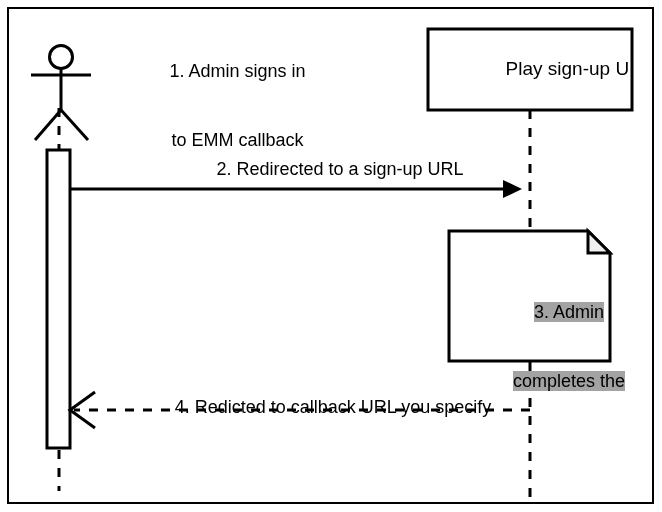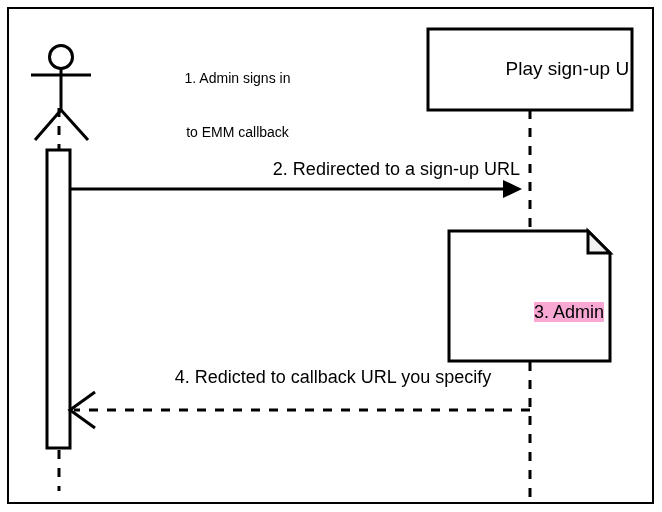"1. Admin signs in" #label-step1 { font-size: 14px -> 18px; top: 34px -> 14px }
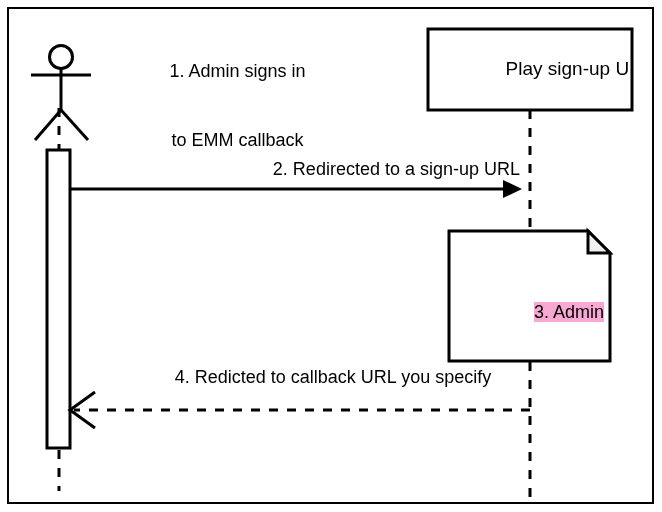"2. Redirected to a sign-up" #label-step2 { text-align: right -> none }
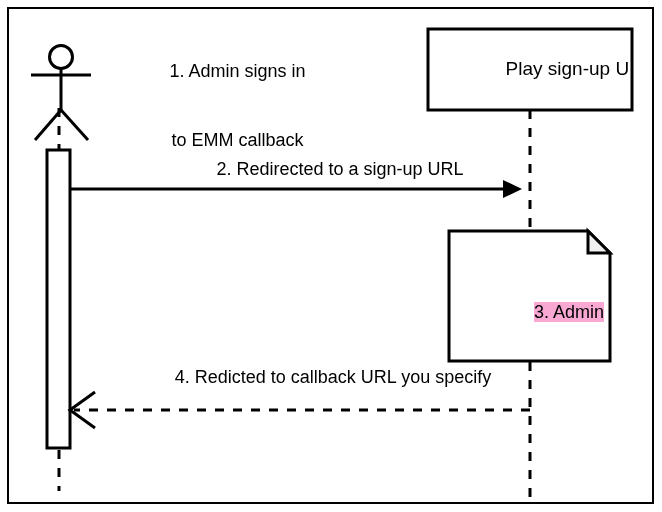"3. Admin" #label-note span { background: #f9a8d4 -> #a3a3a3 }
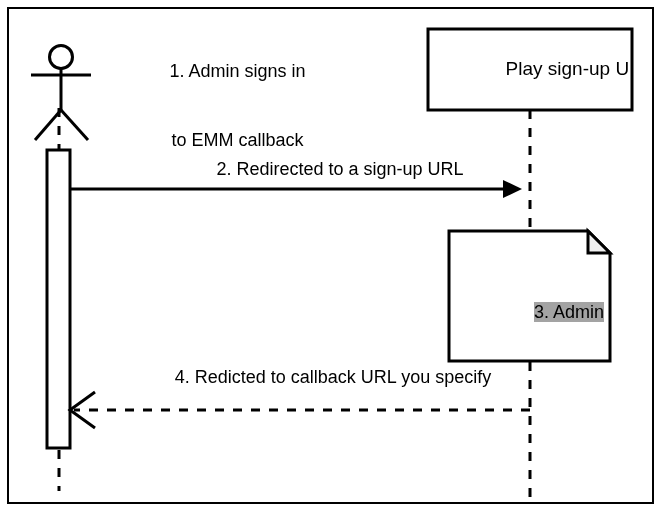"completes the" div { html: none -> <div><span>completes the</span></div> }
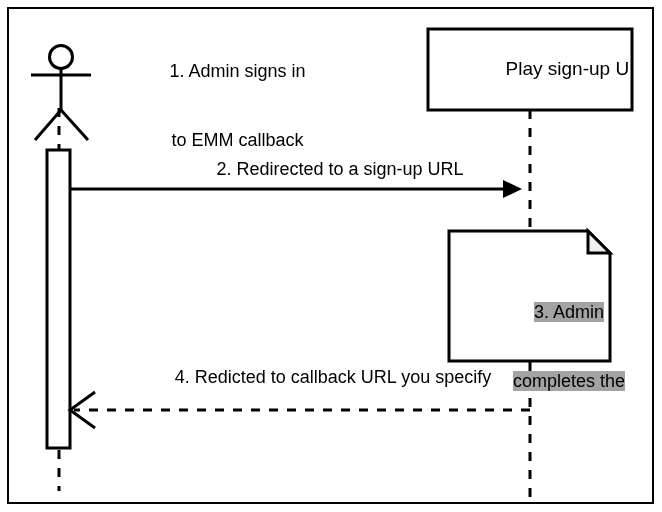"4. Redicted to callback URL" #label-step4 { top: 366px -> 396px }
